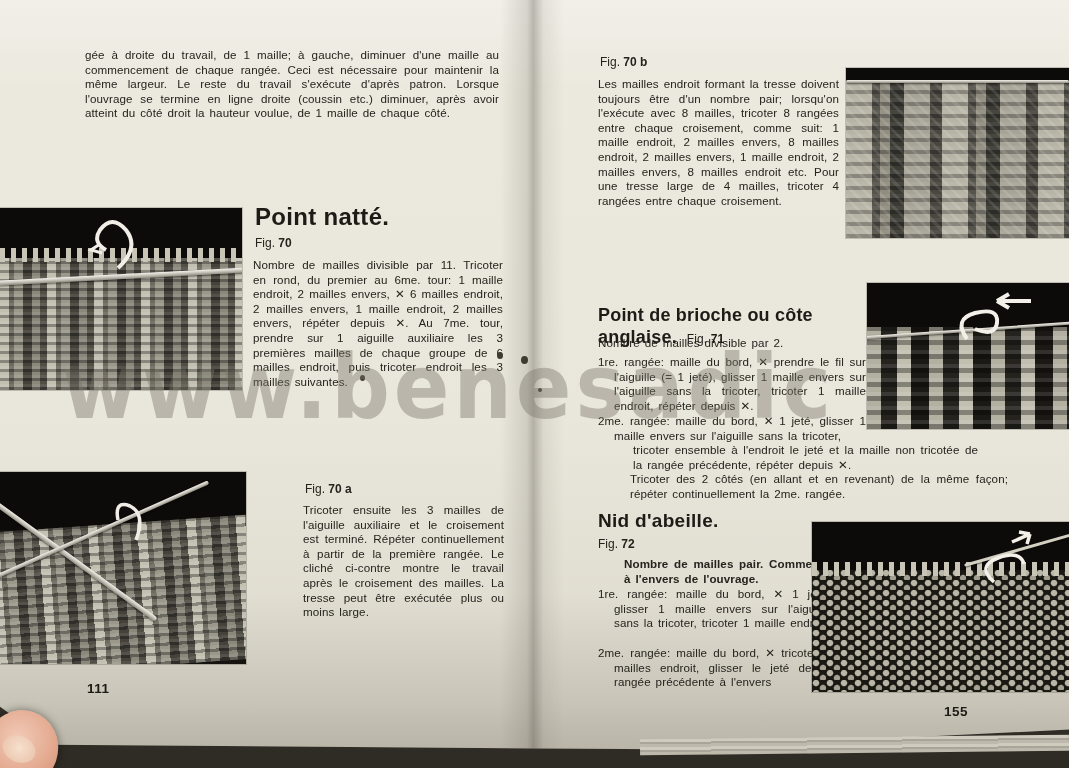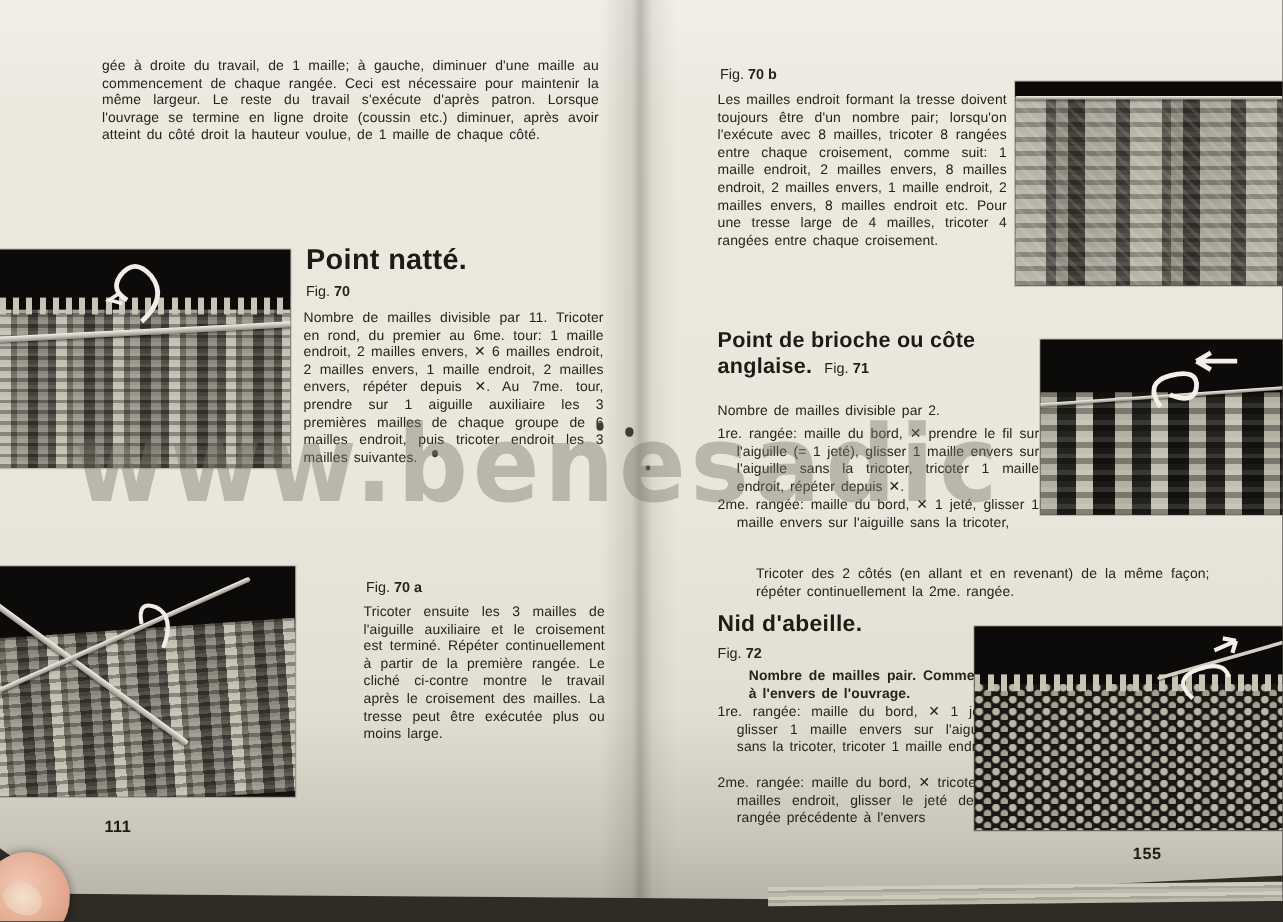"Point de brioche ou côte" .h2 { margin-top: none -> 32px }
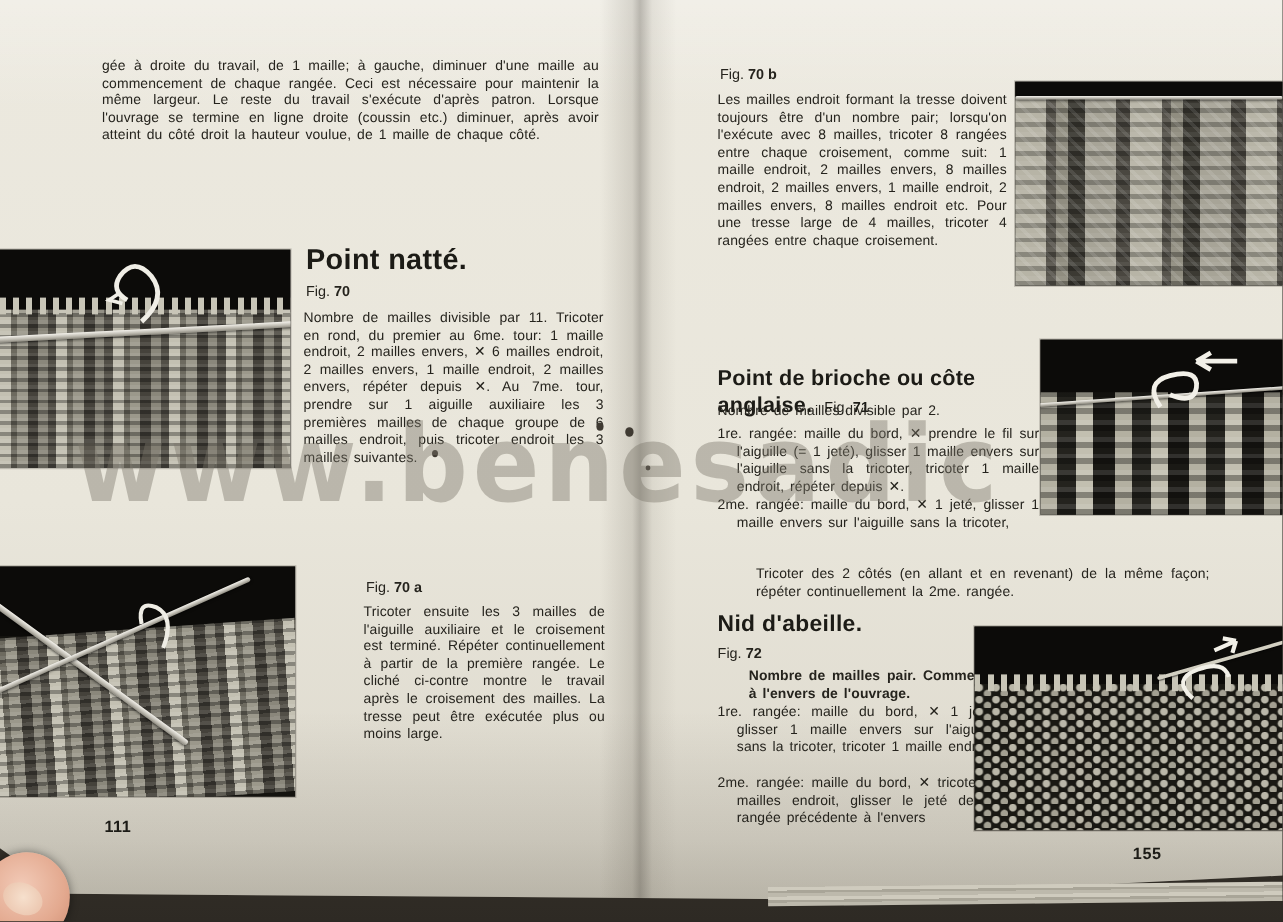"tricoter ensemble à l'endroit le" div.t { html: none -> <div>tricoter ensemble à l'endroit le jeté et la maille non tricotée de la rangée précédente, répéter depuis ✕.</div> }
